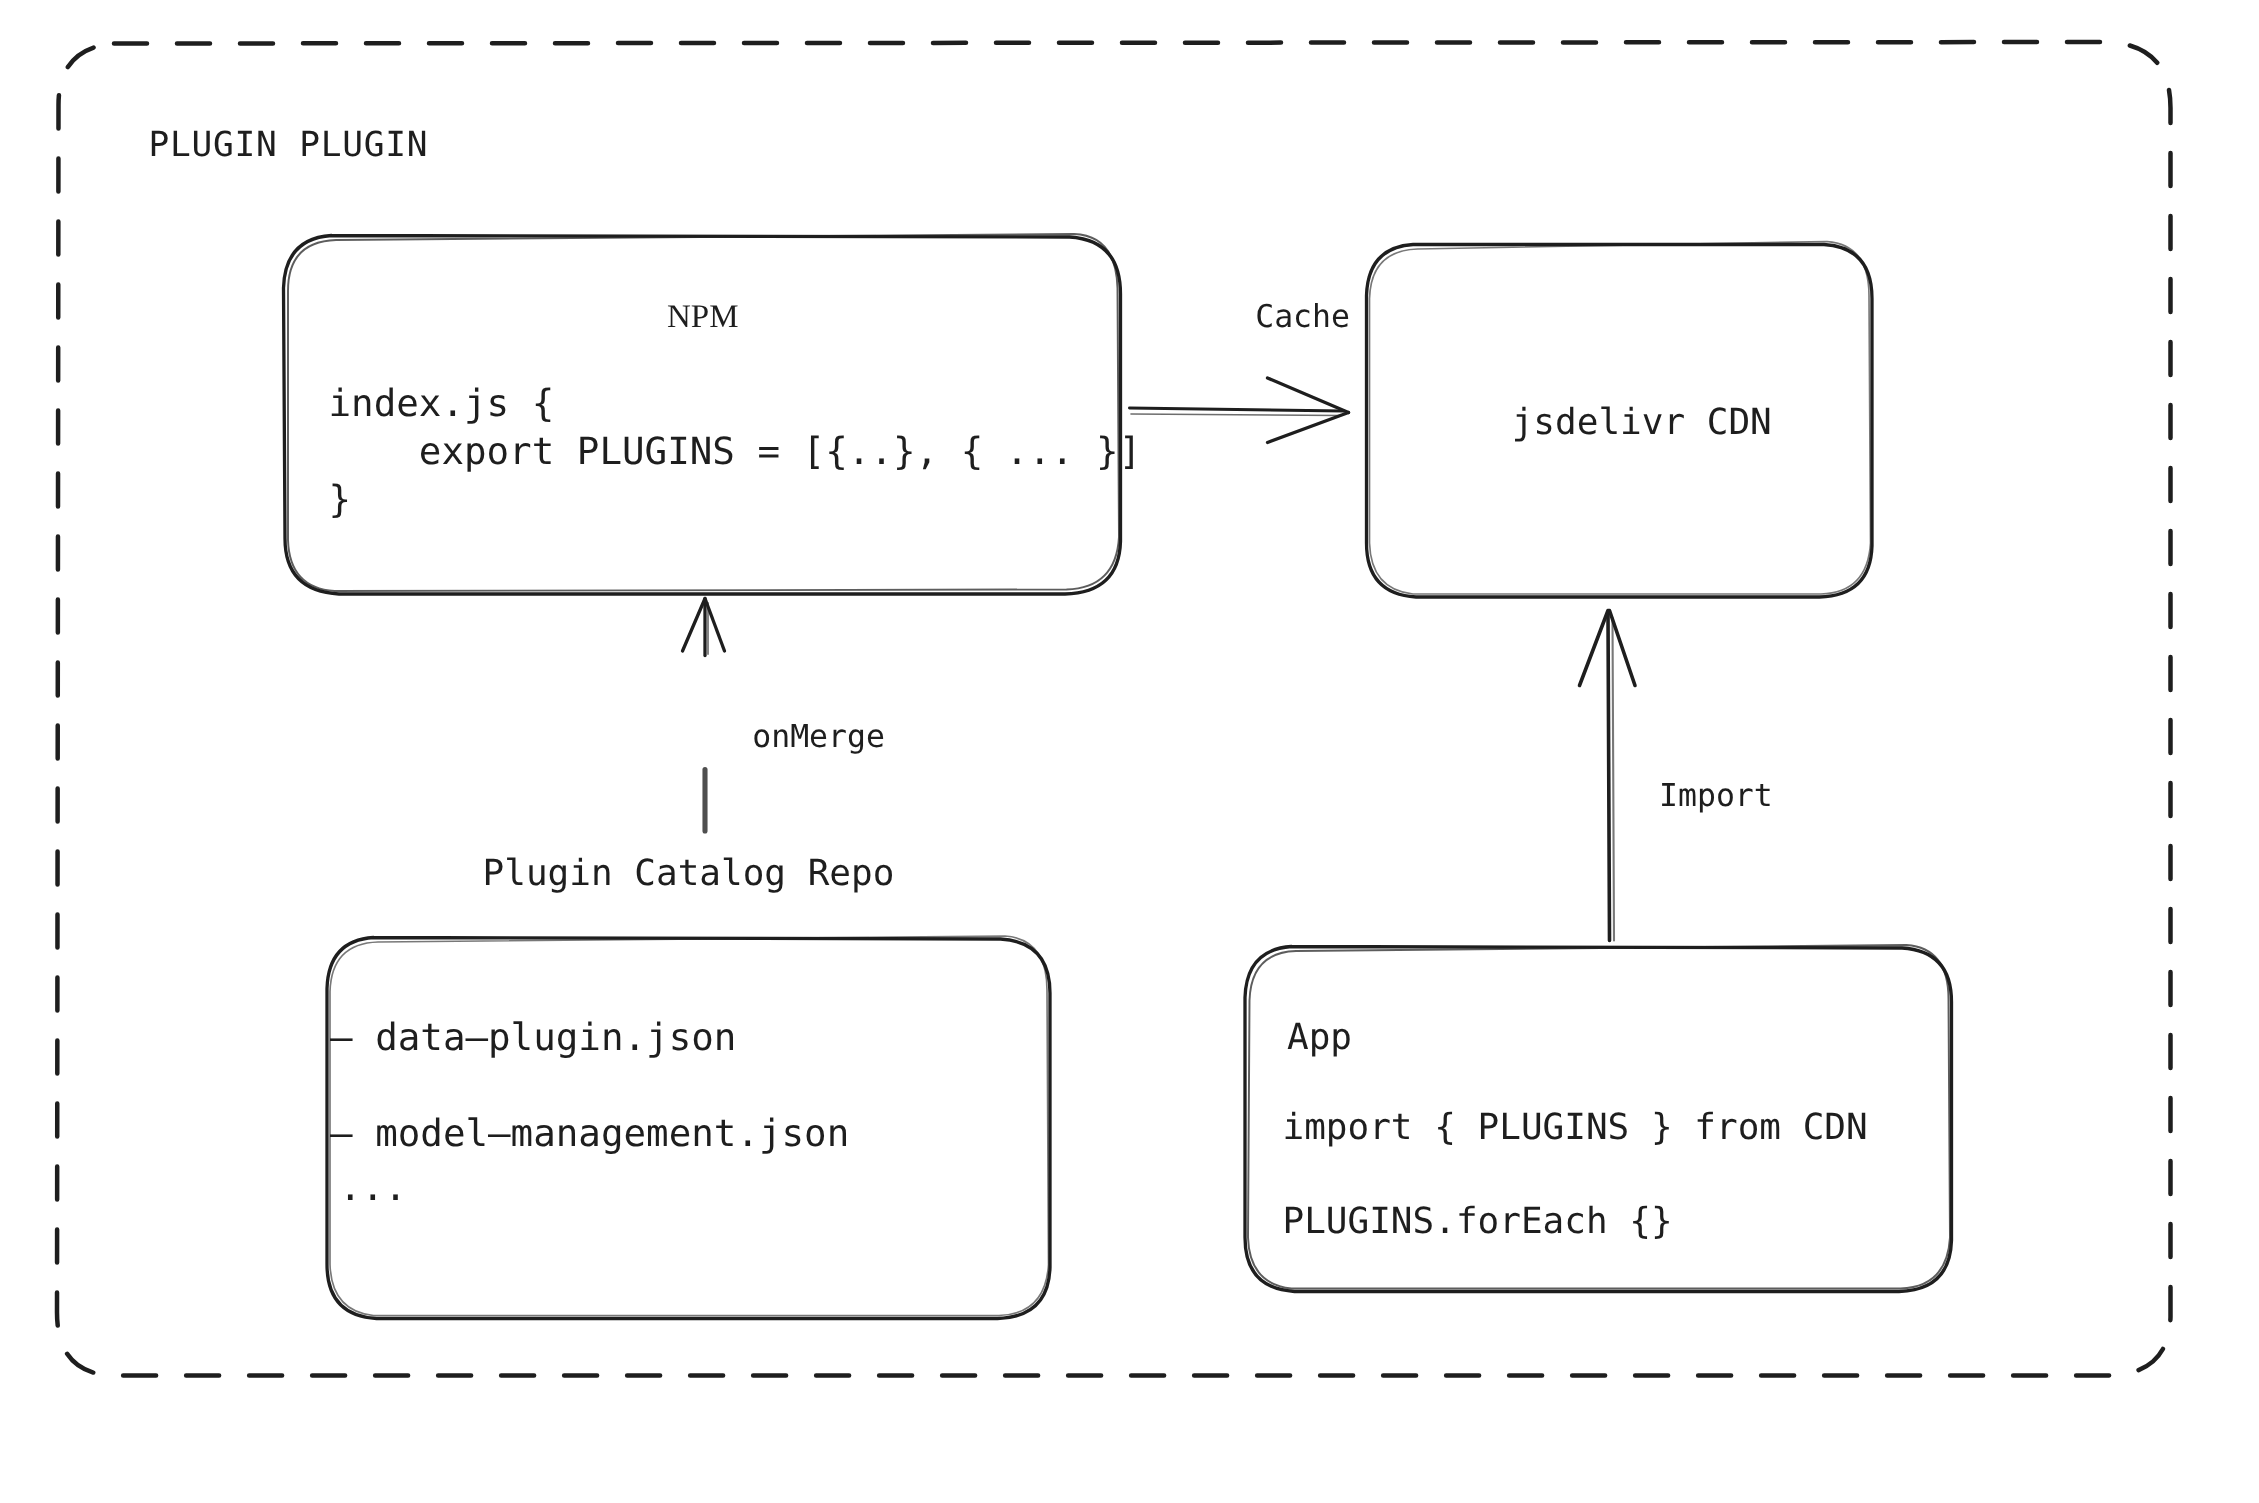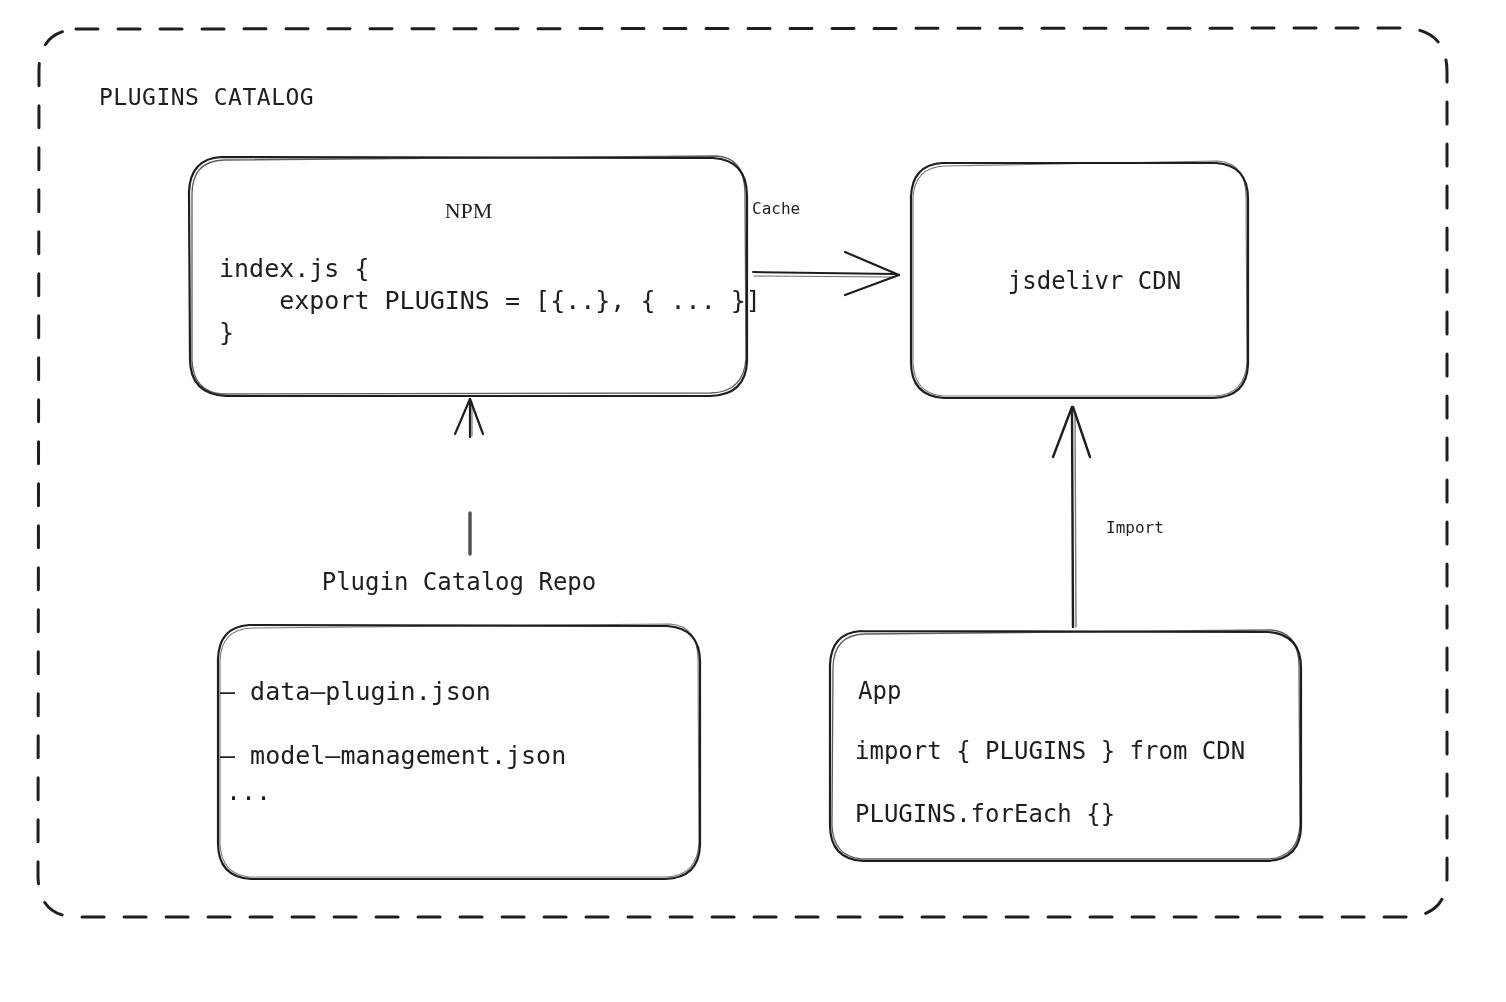"PLUGINS CATALOG" div.txt { text: PLUGINS CATALOG -> PLUGIN PLUGIN }
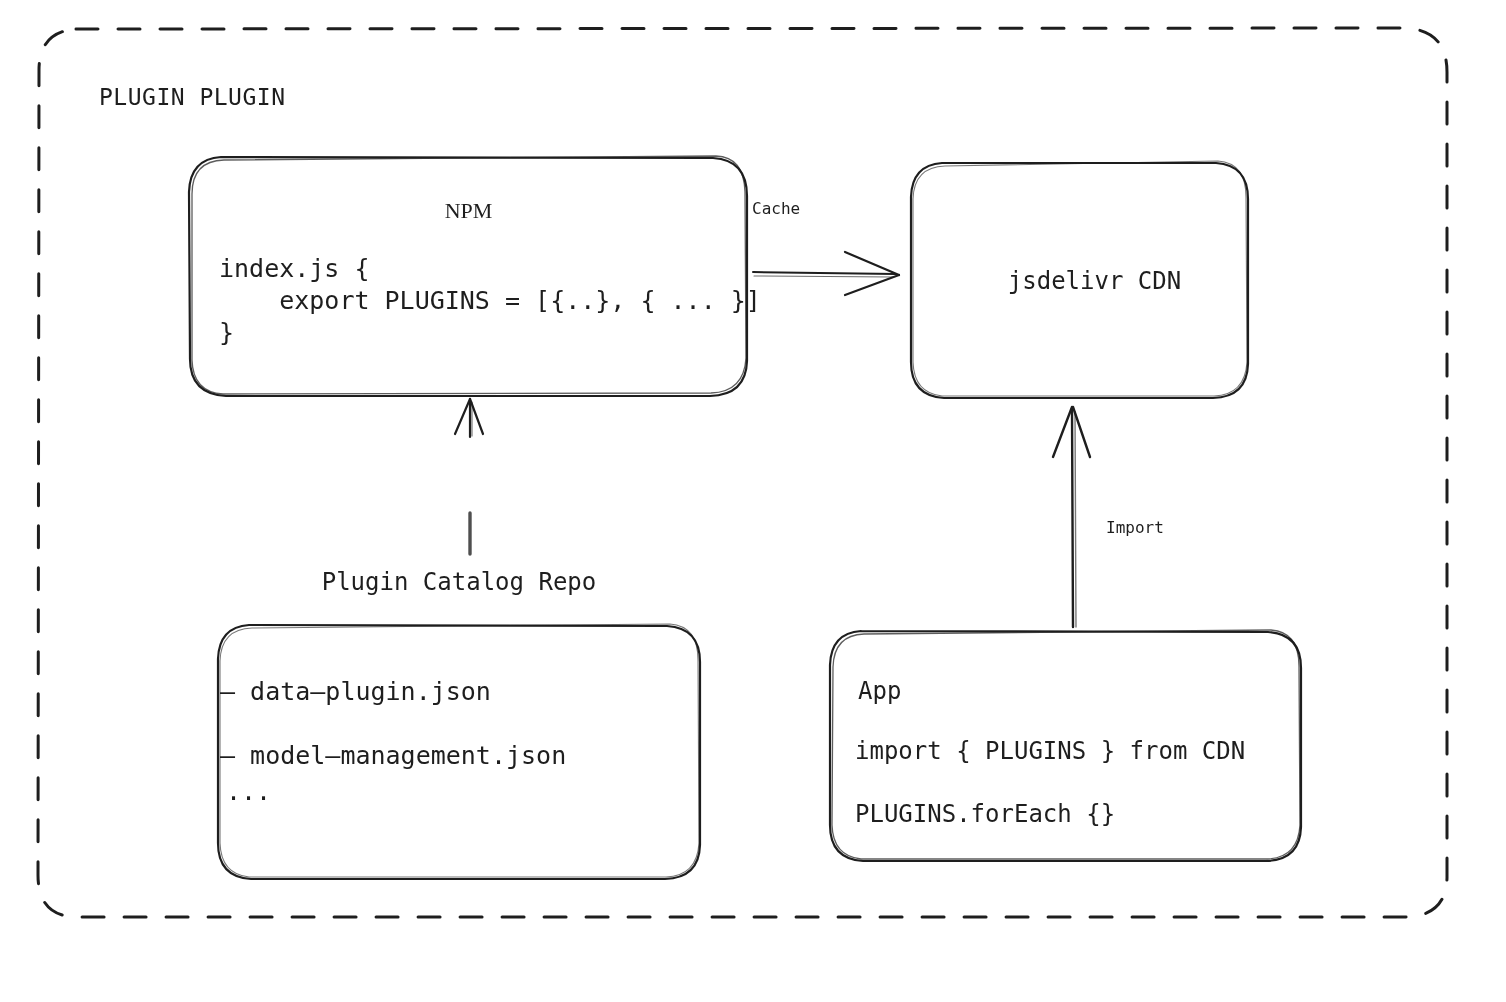"Cache" .edge-label { font-size: 16px -> 21px; text-align: left -> right }
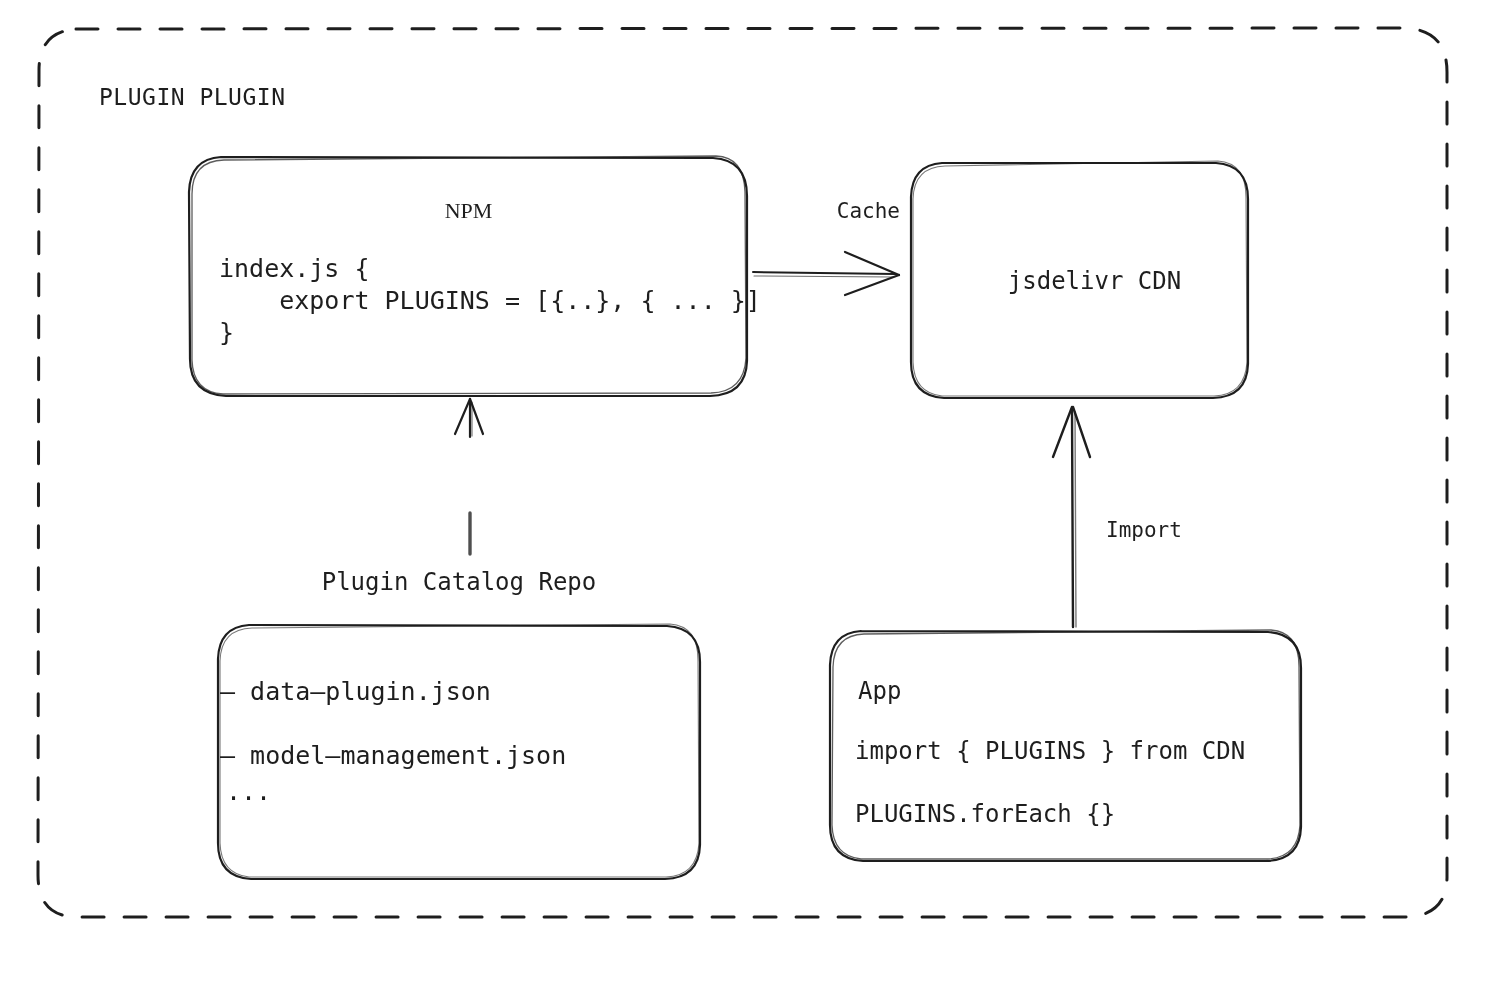"onMerge" div.txt { html: none -> <div>onMerge</div> }
